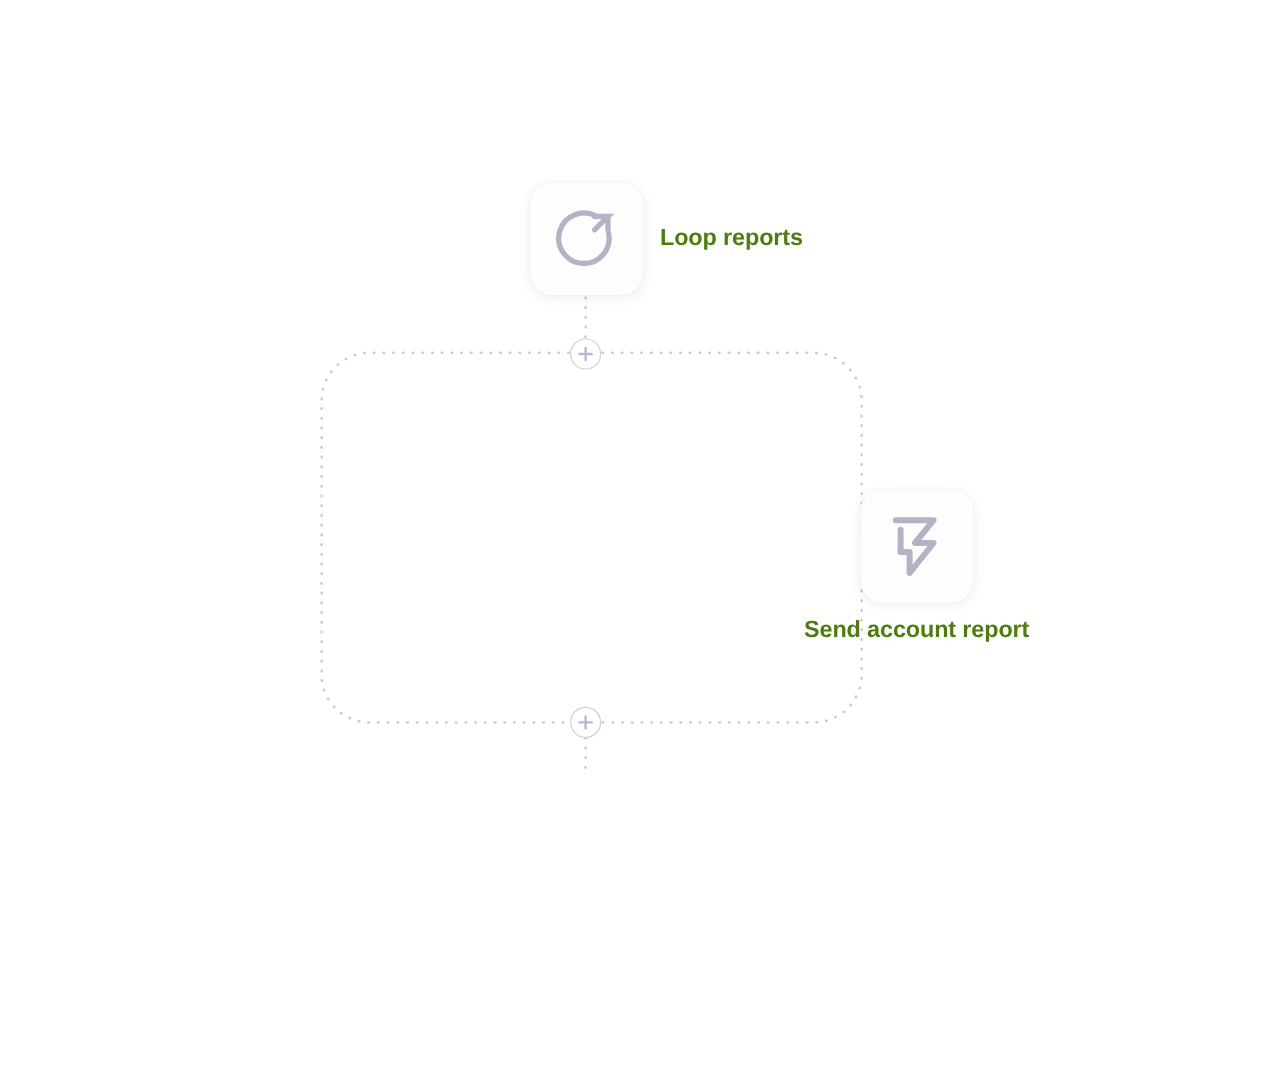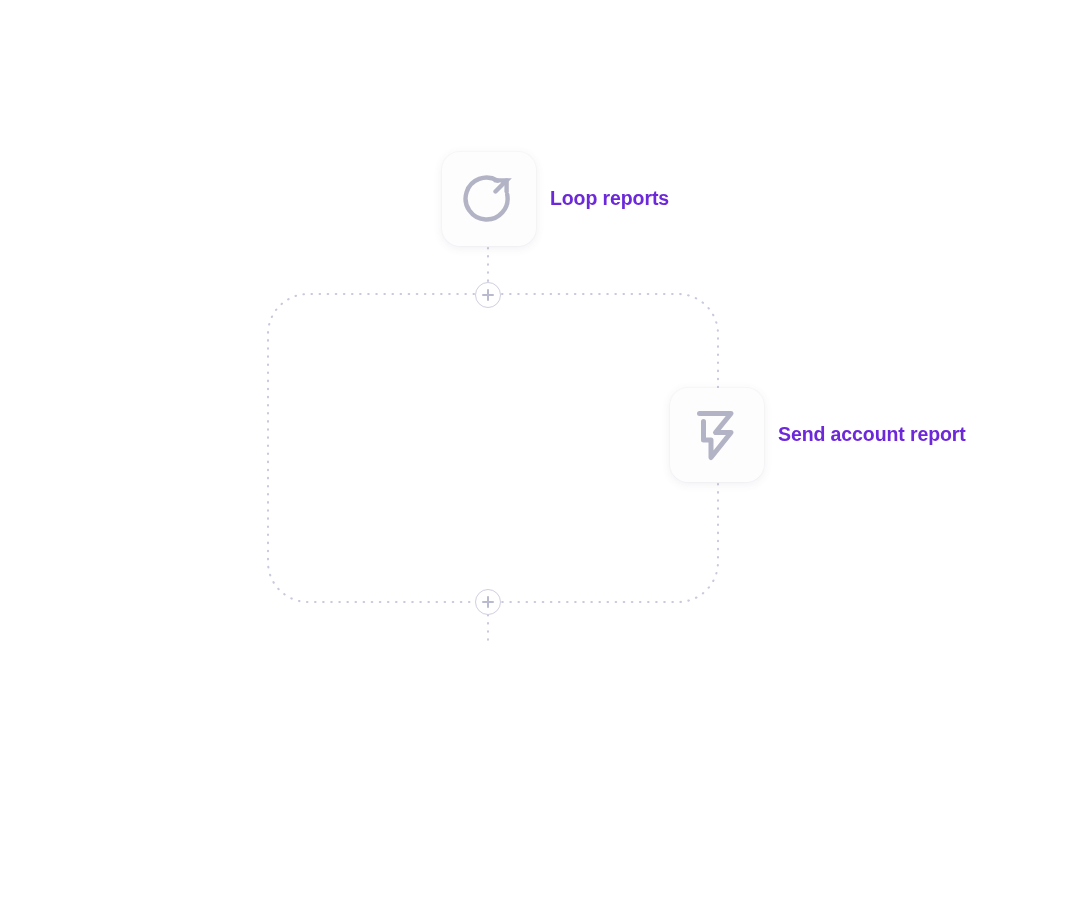"Loop reports" .node-label { color: #6d28d9 -> #4d7c0f }
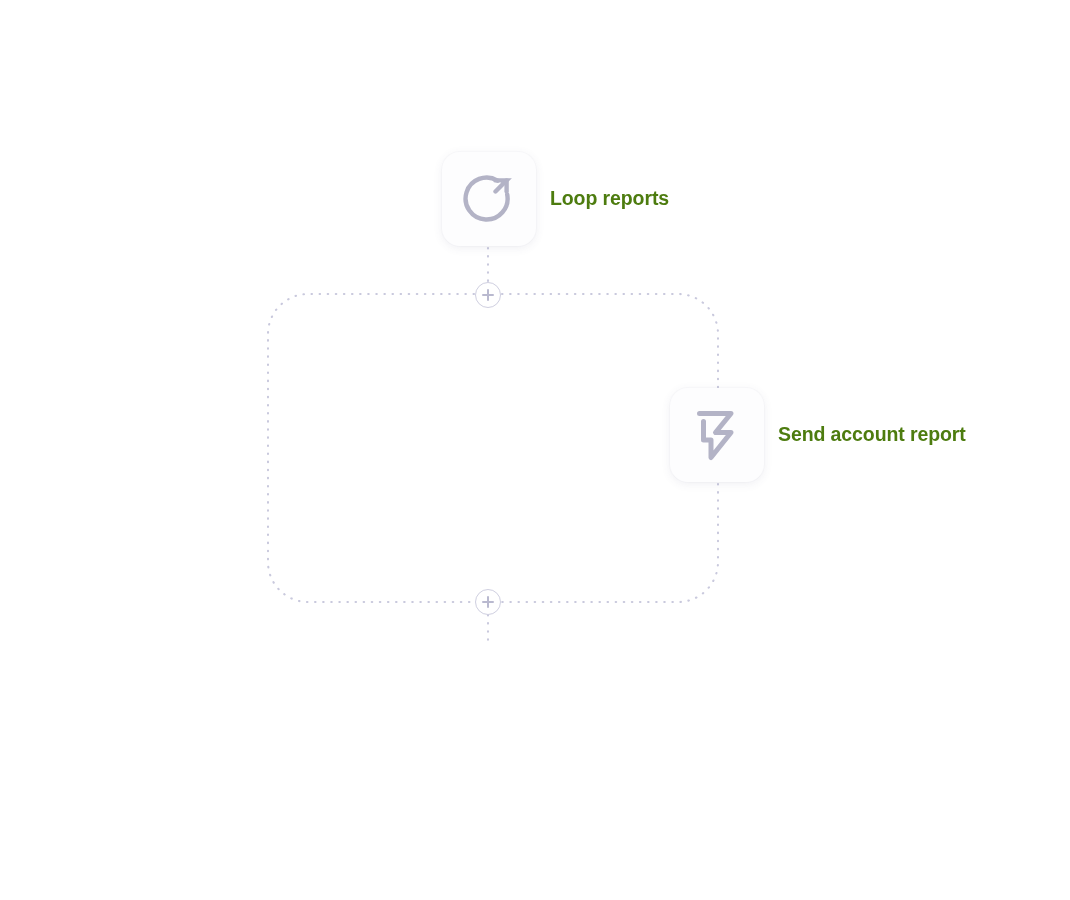"Send account report" div.node { flex-direction: none -> column; top: 388px -> 408px }
